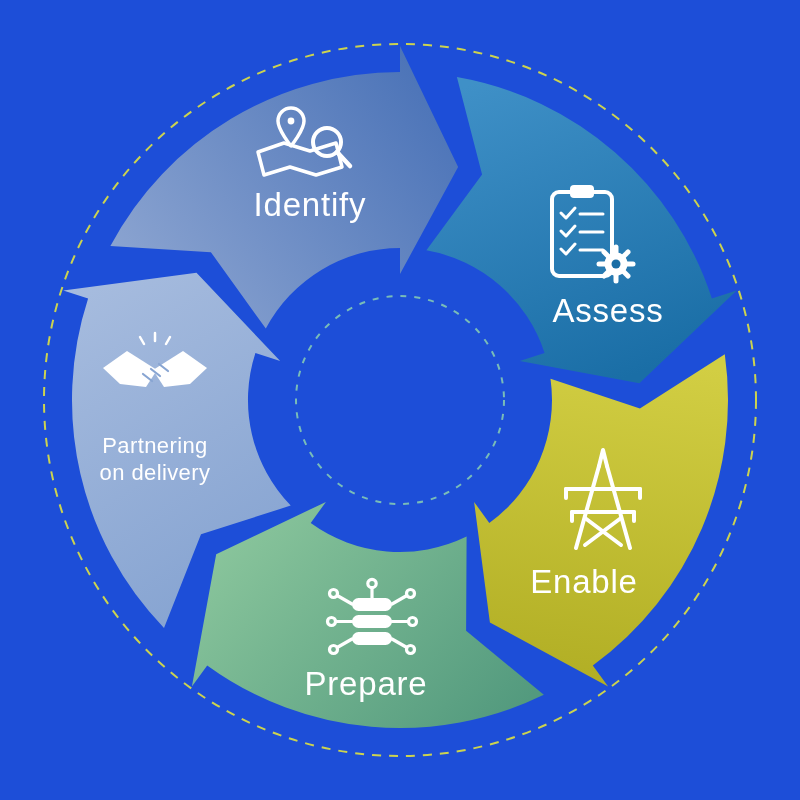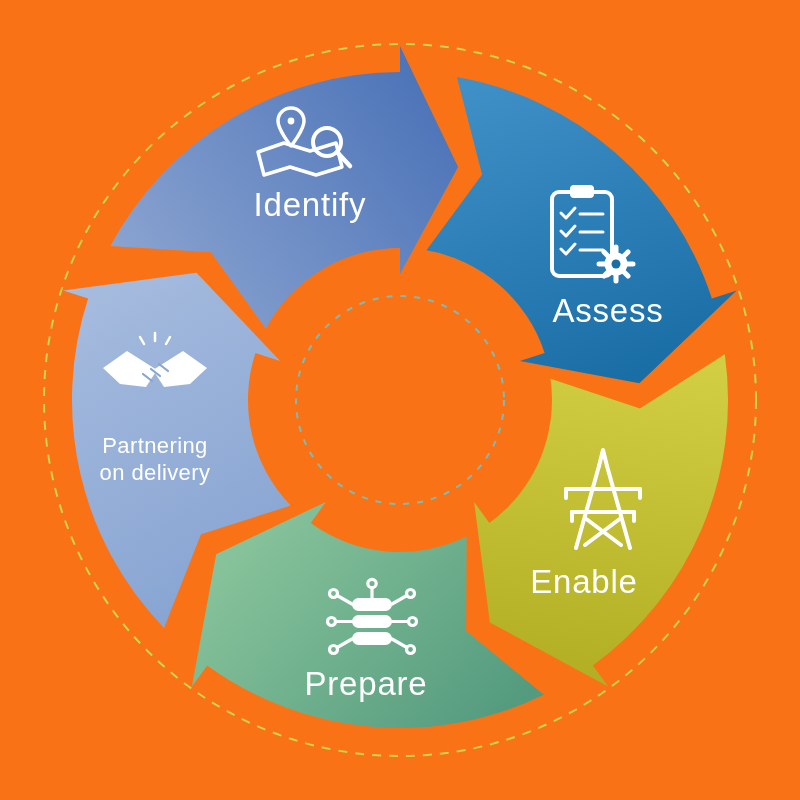"Identify" .stage { background: #f97316 -> #1d4ed8 }
